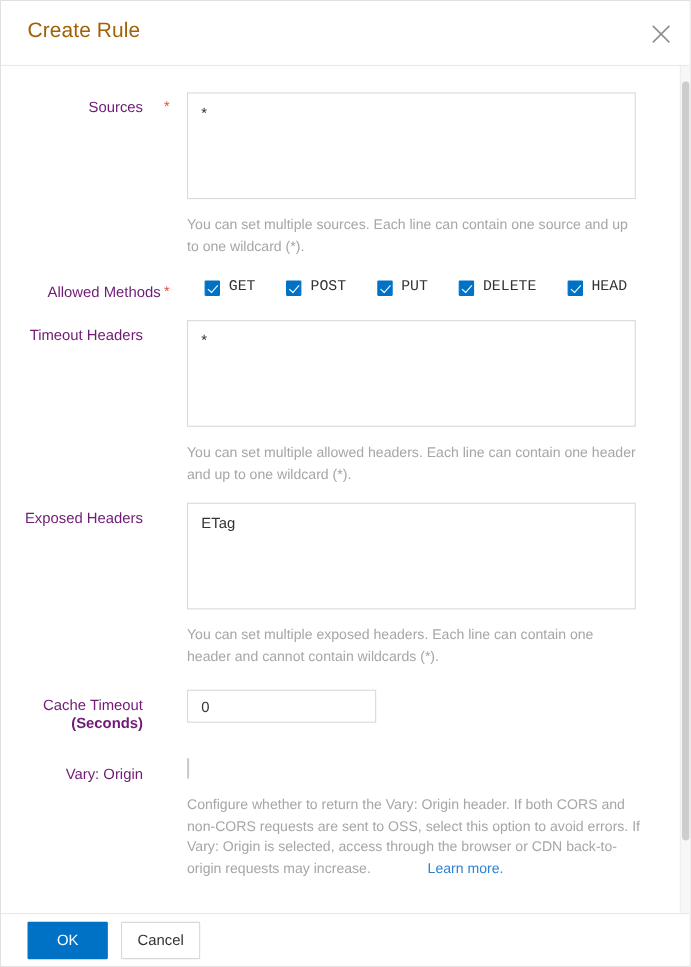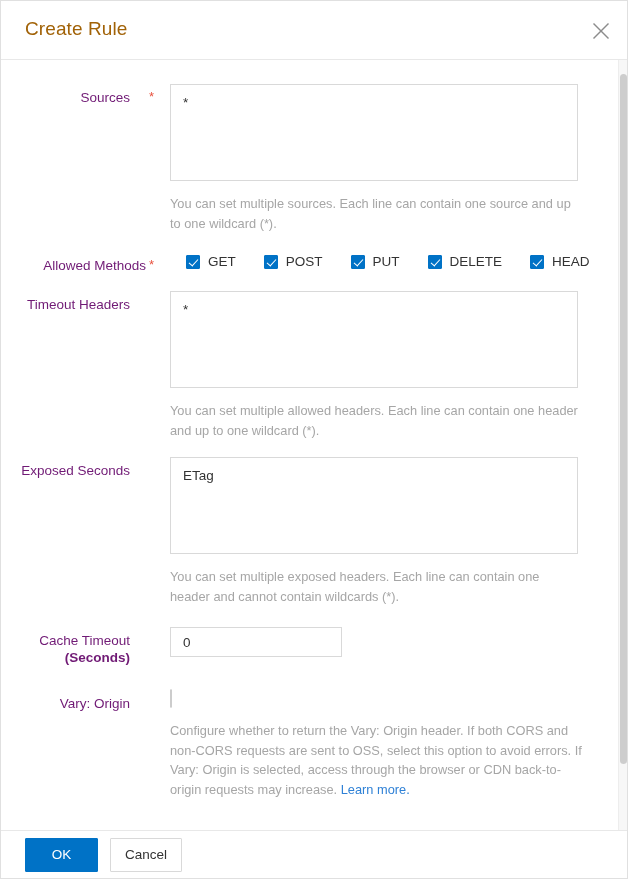"GET" .methods { font-family: none -> Liberation Mono, monospace }
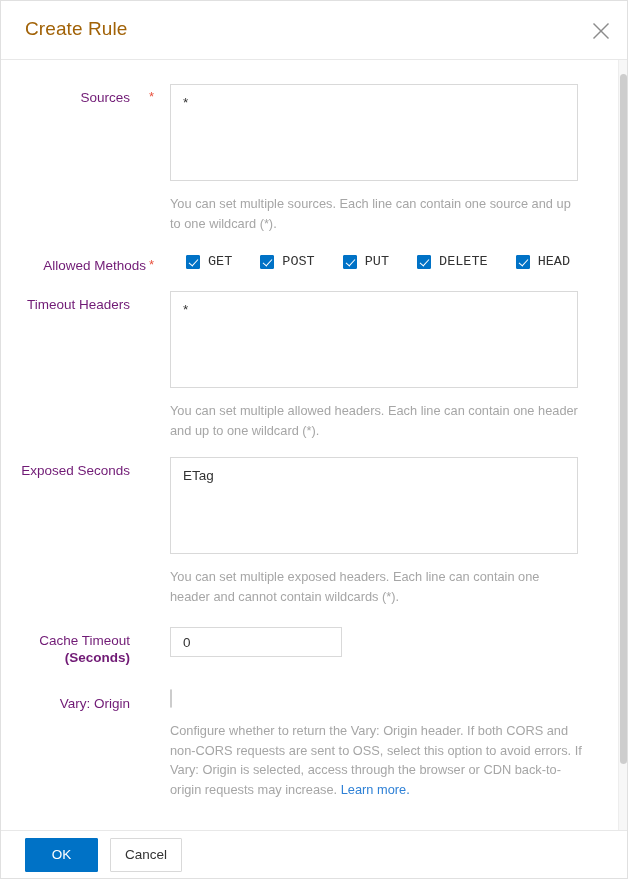"Exposed Seconds" div.lbl-col { text: Seconds -> Headers }
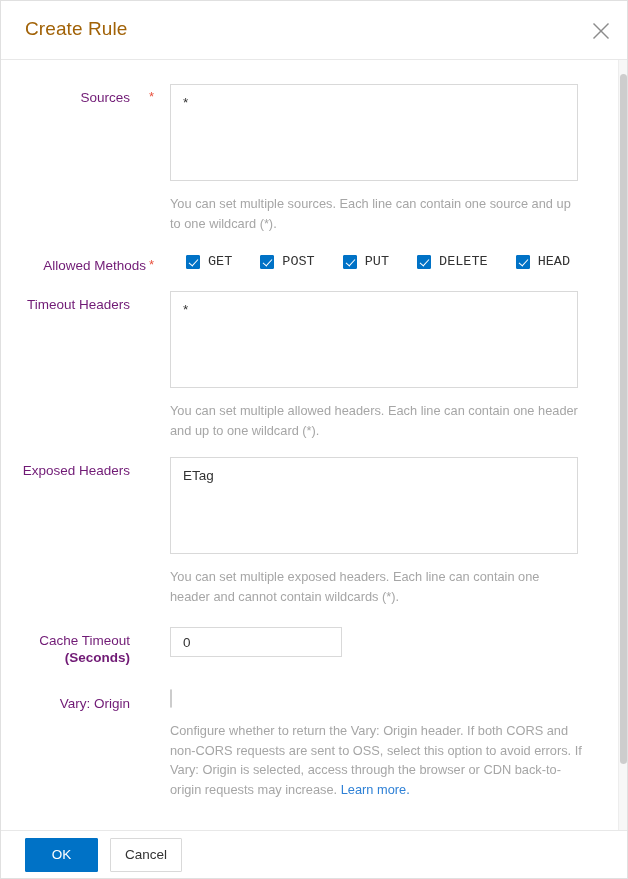"Learn more." .hint a { margin-left: none -> 48px }
